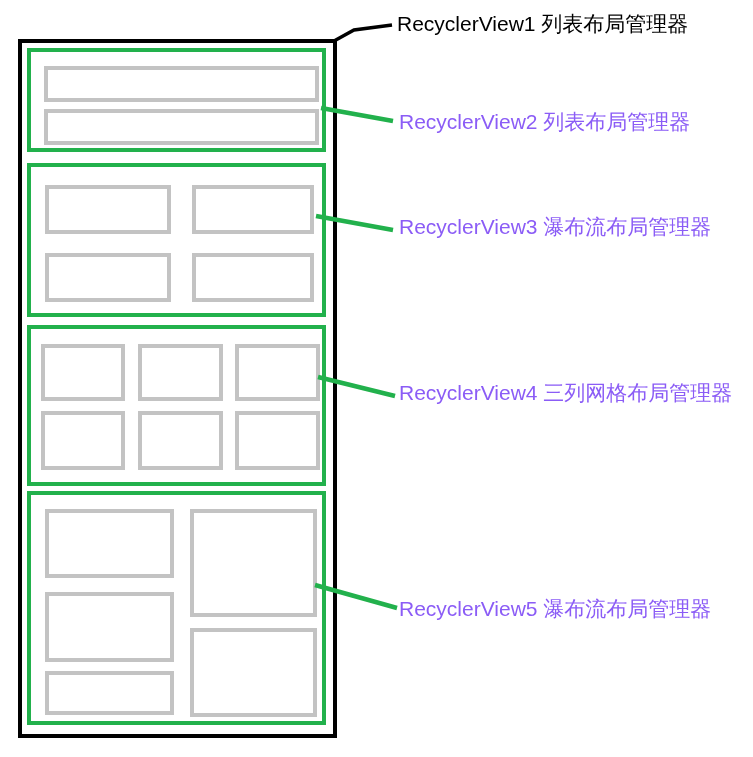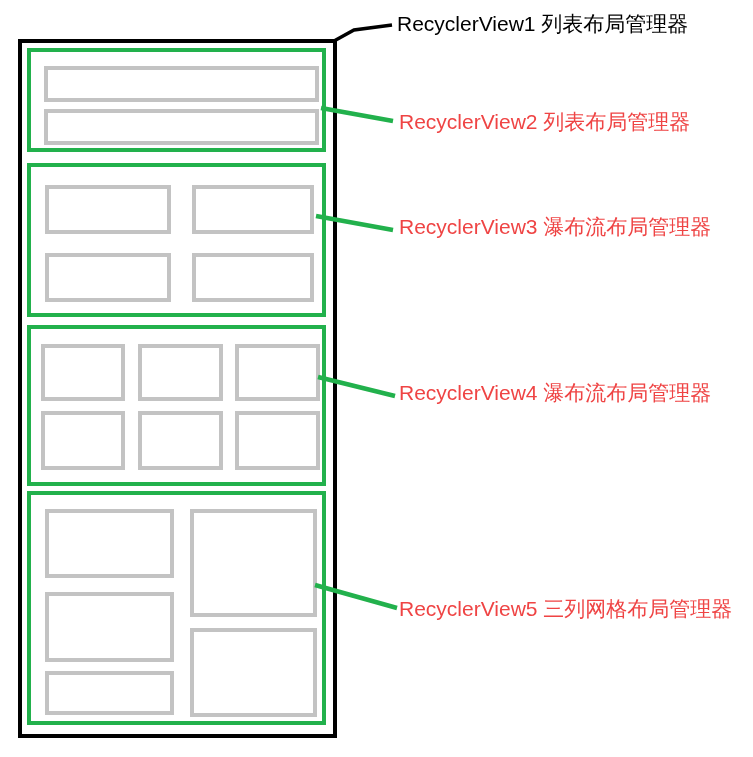"RecyclerView2 列表布局管理器" .label-green { color: #ef4444 -> #8b5cf6 }
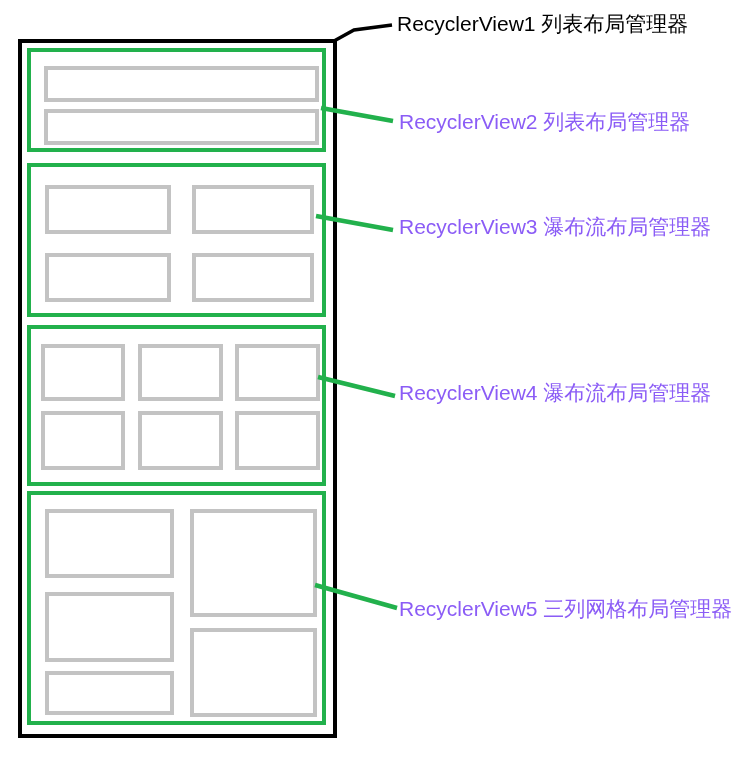"RecyclerView4 瀑布流布局管理器" div.label { text: 瀑布流 -> 三列网格 }
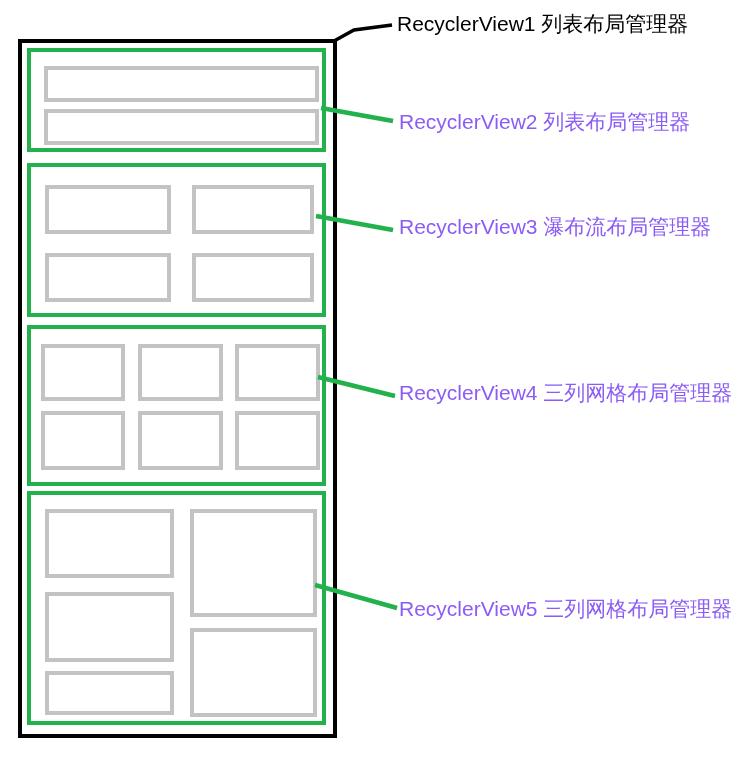"RecyclerView5 三列网格布局管理器" div.label { text: 三列网格 -> 瀑布流 }
